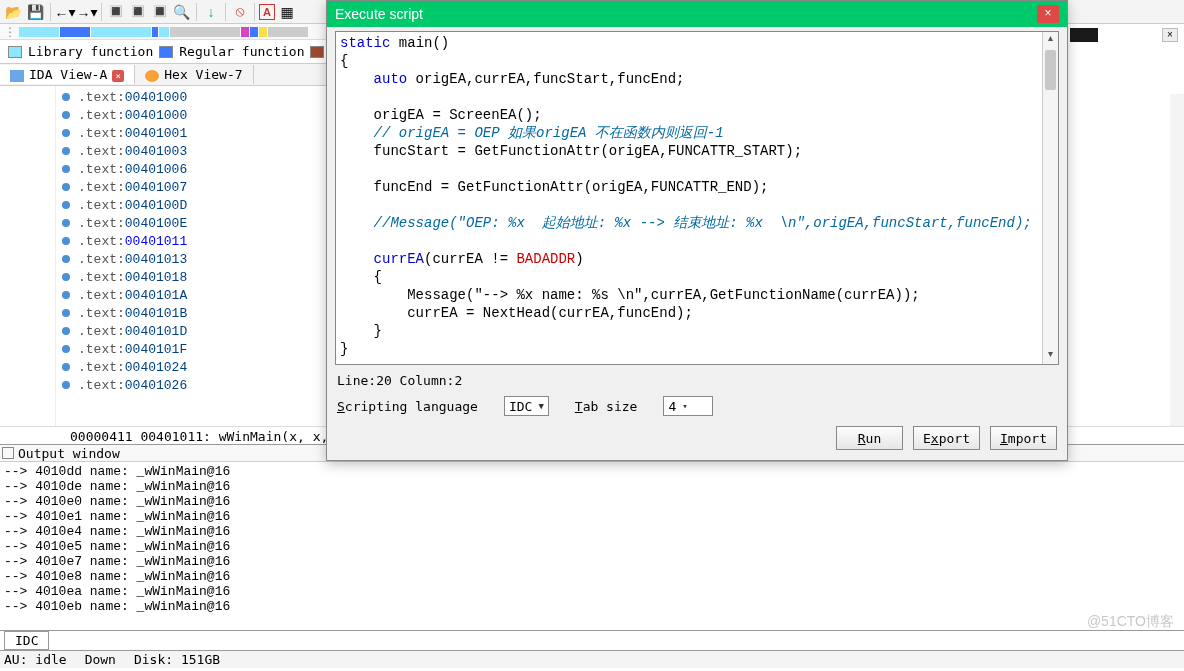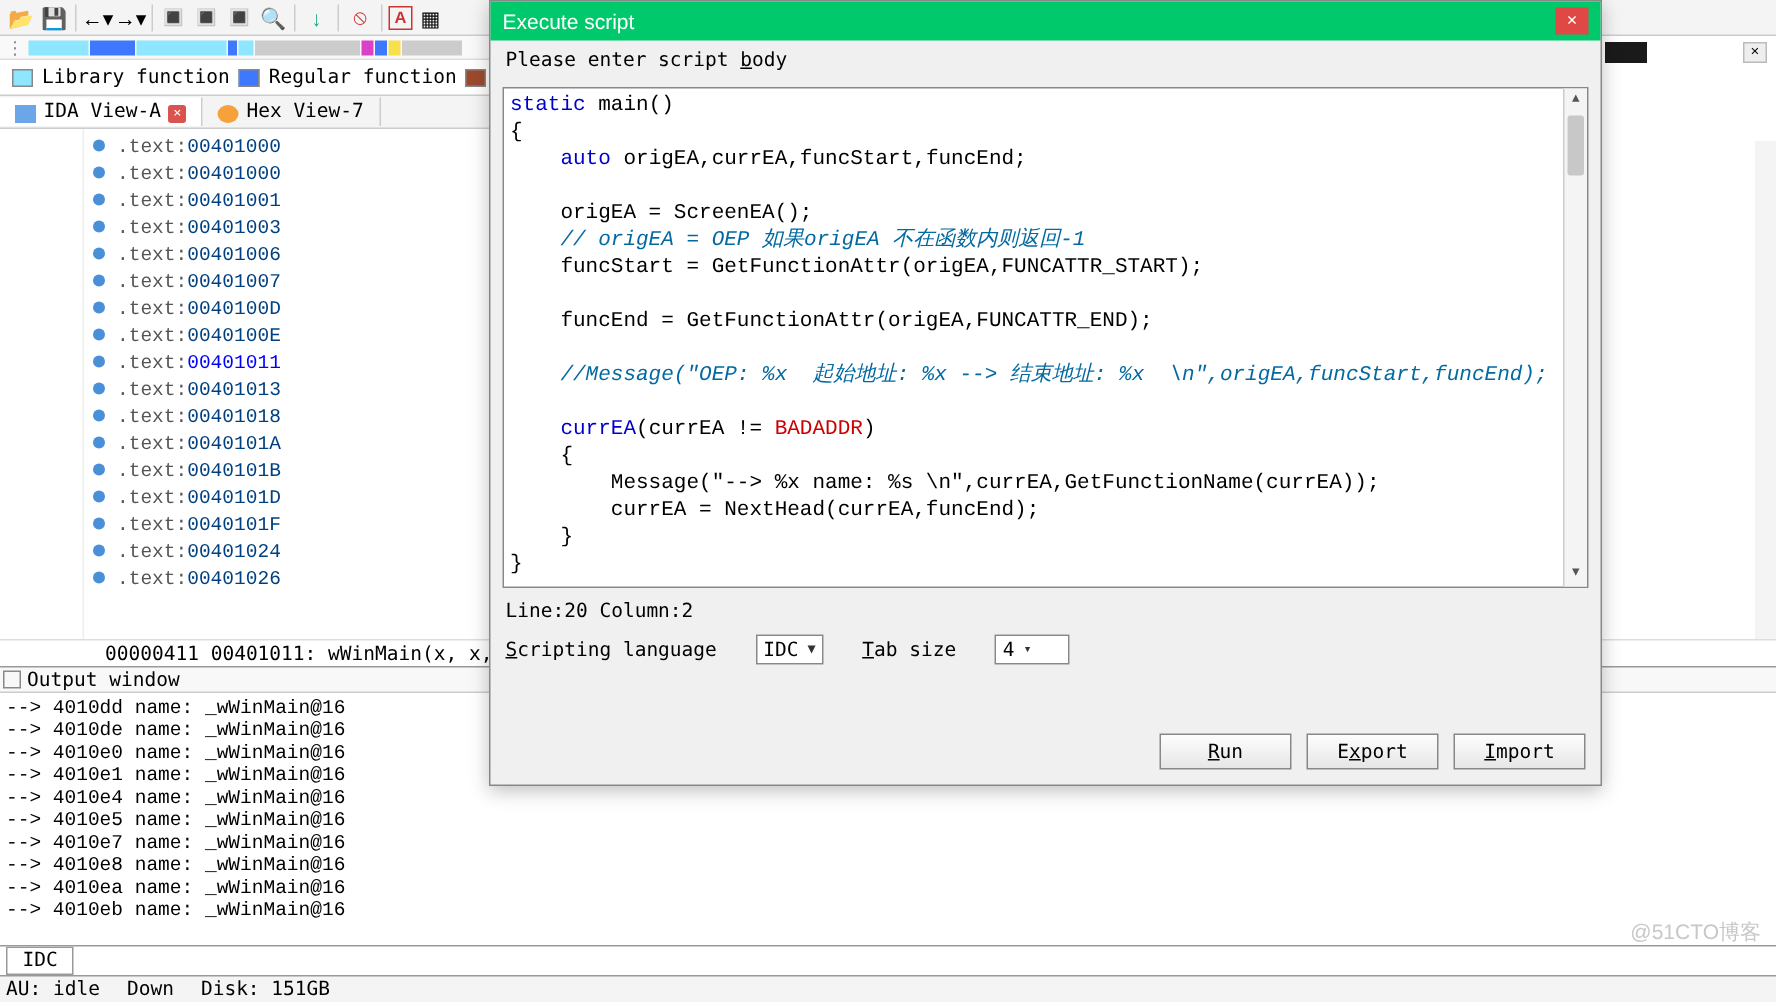"Please enter script body" div.dialog-label { html: <div>Please enter script <u>b</u>ody</div> -> none }
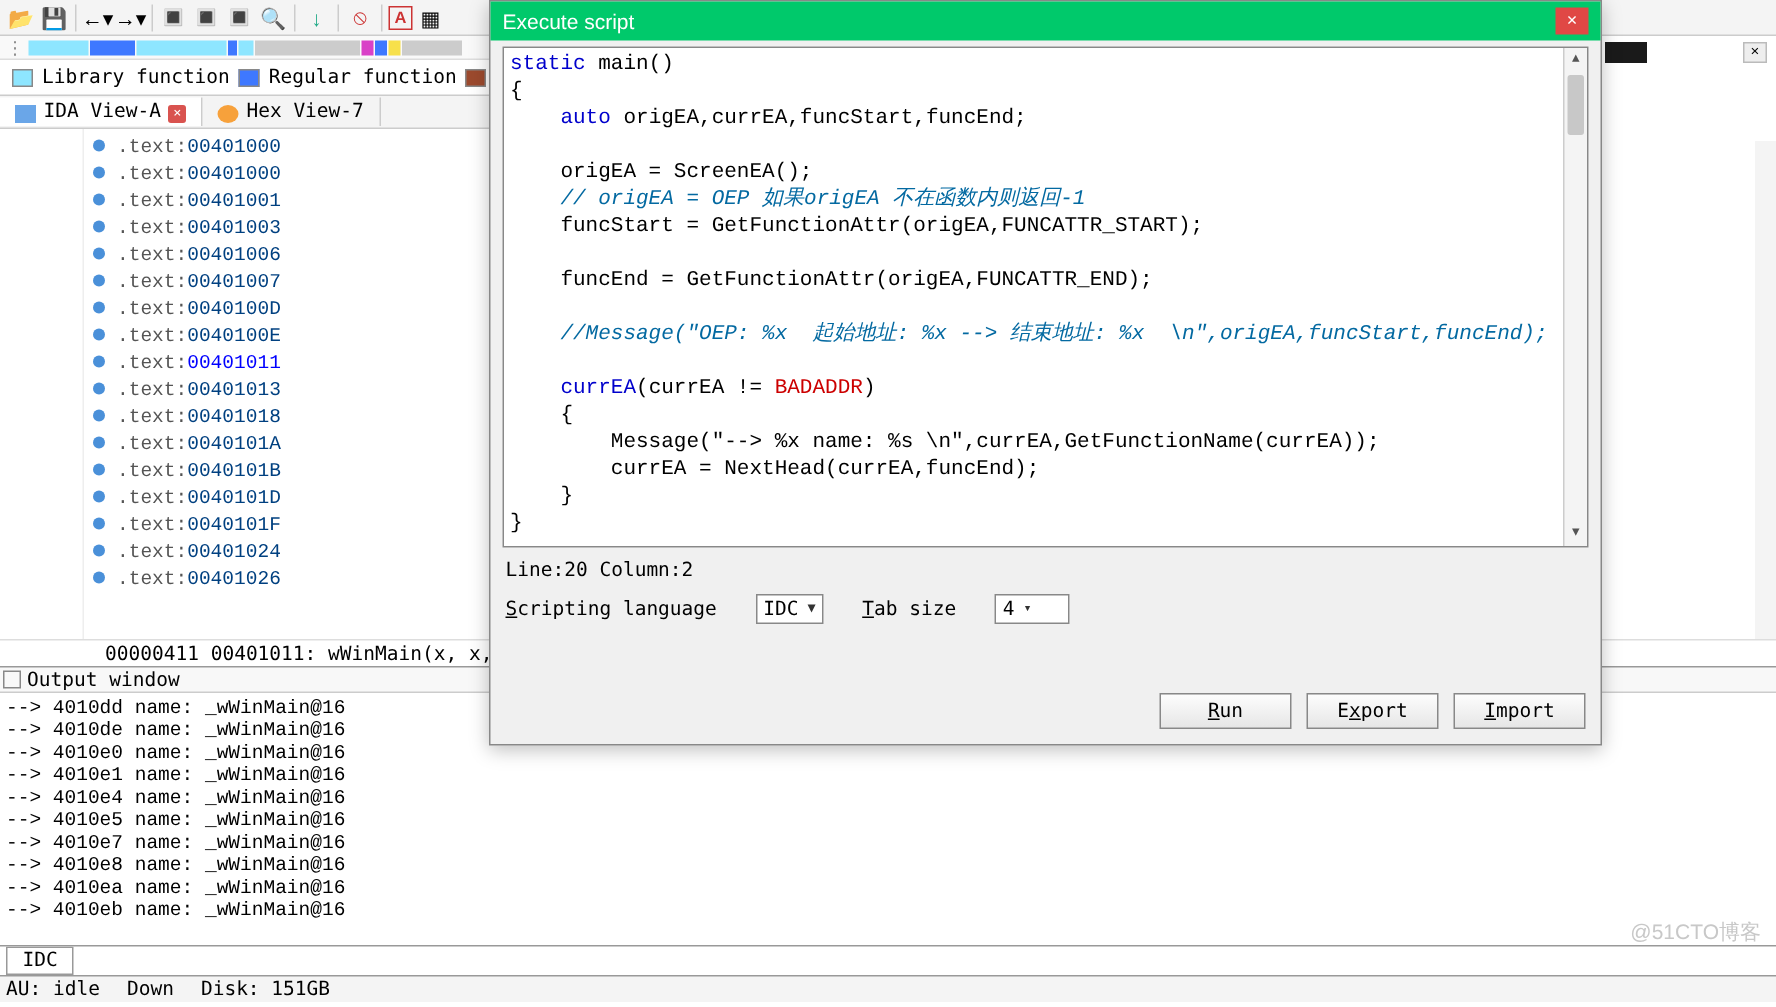"Run" .dbtn { margin-top: 36px -> none; width: 88px -> 67px }
